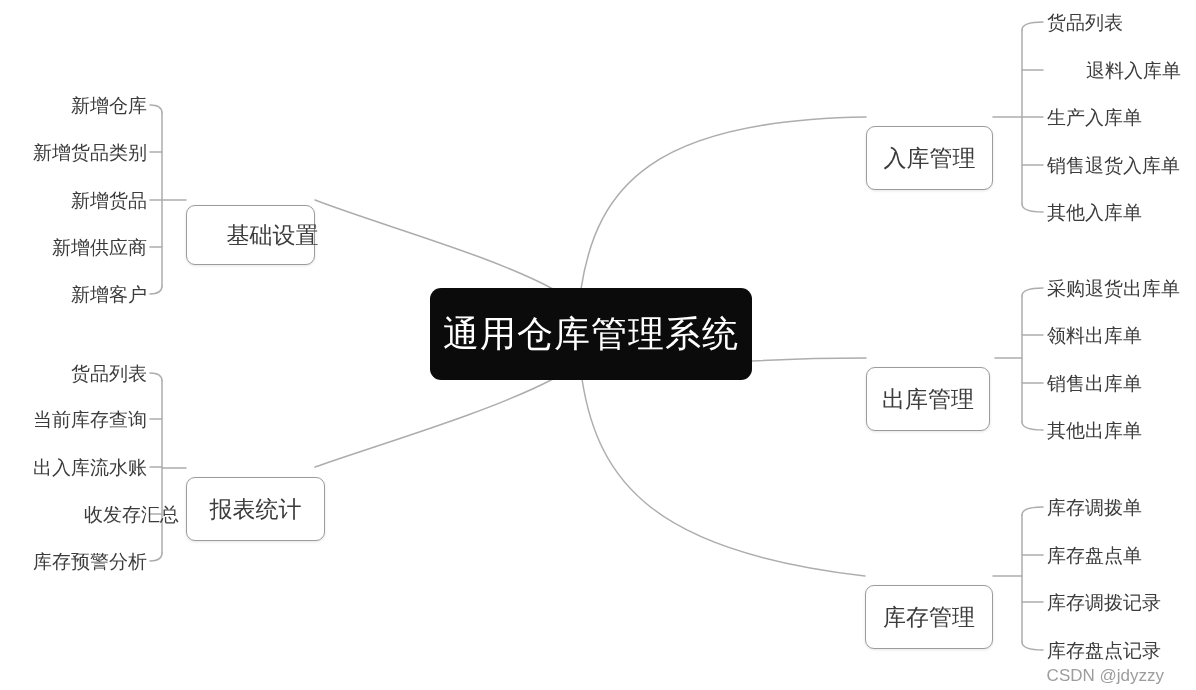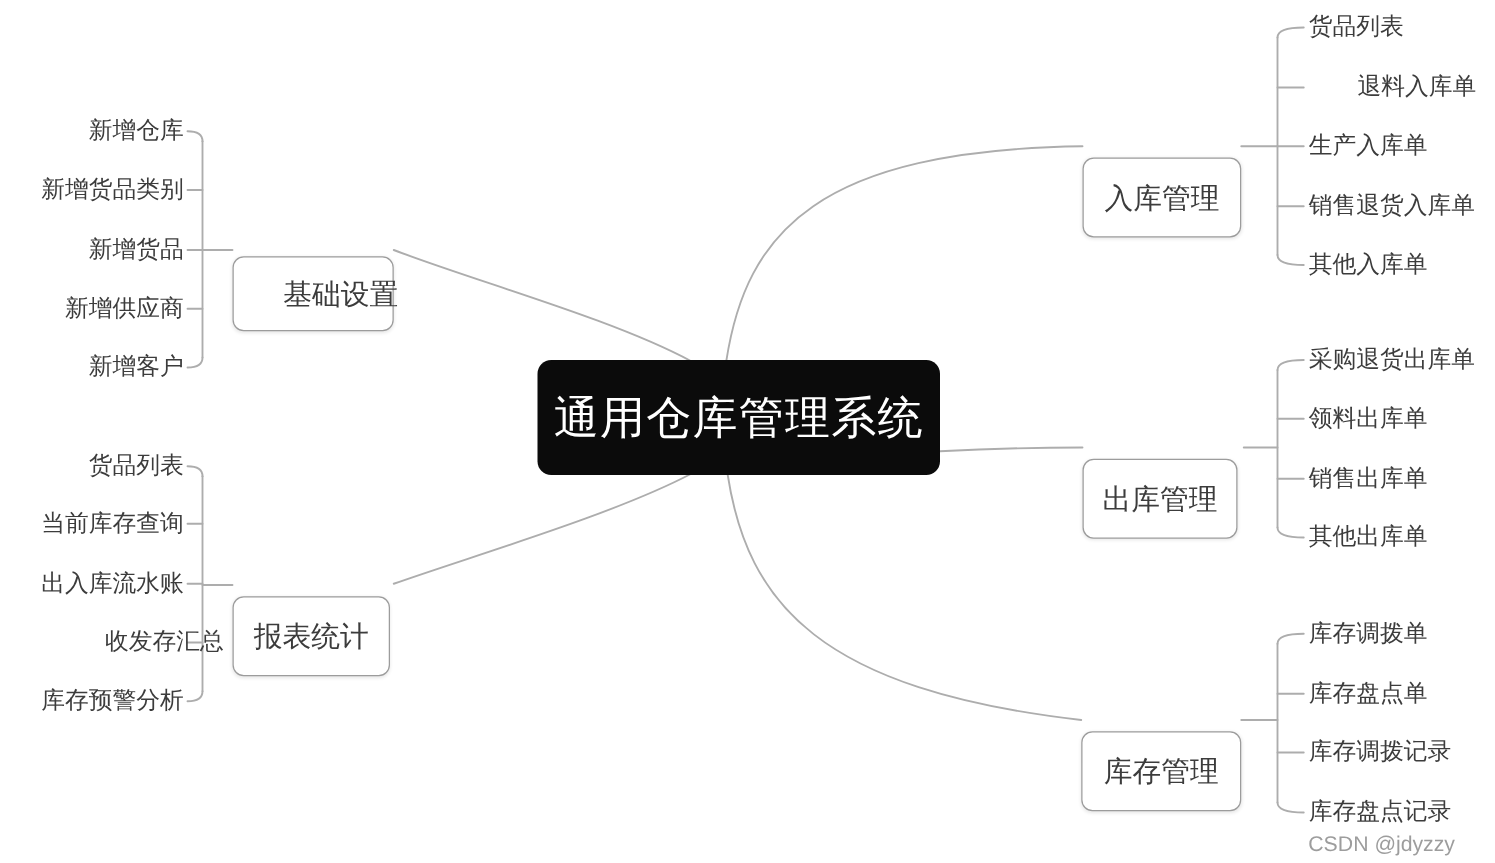"报表统计" div.node { width: 126px -> 139px }
